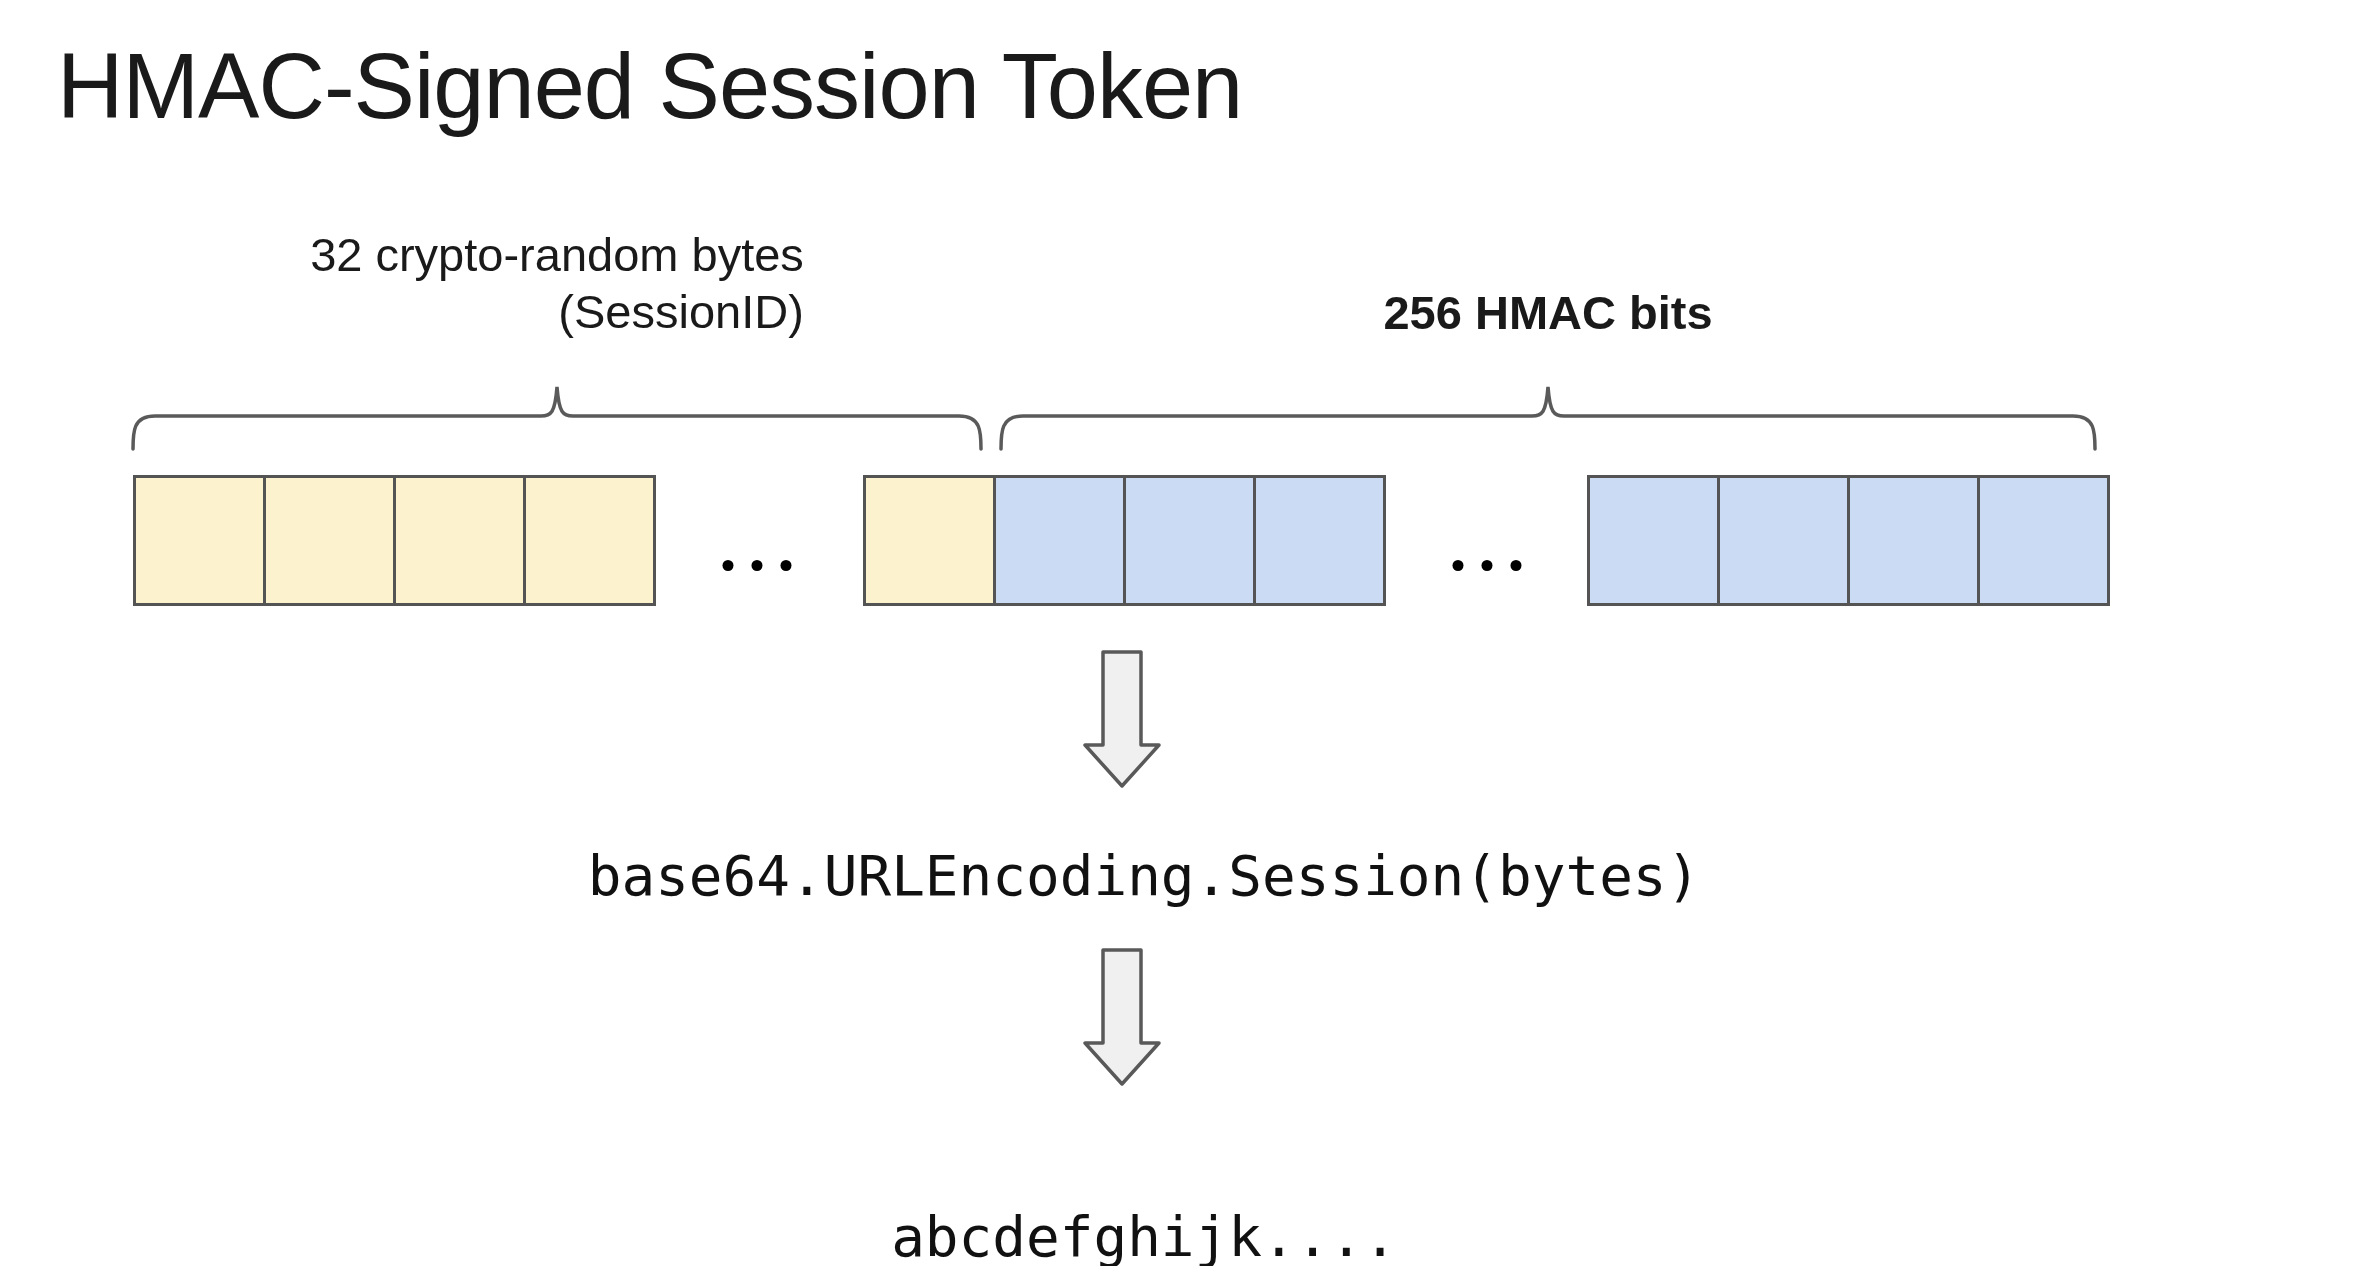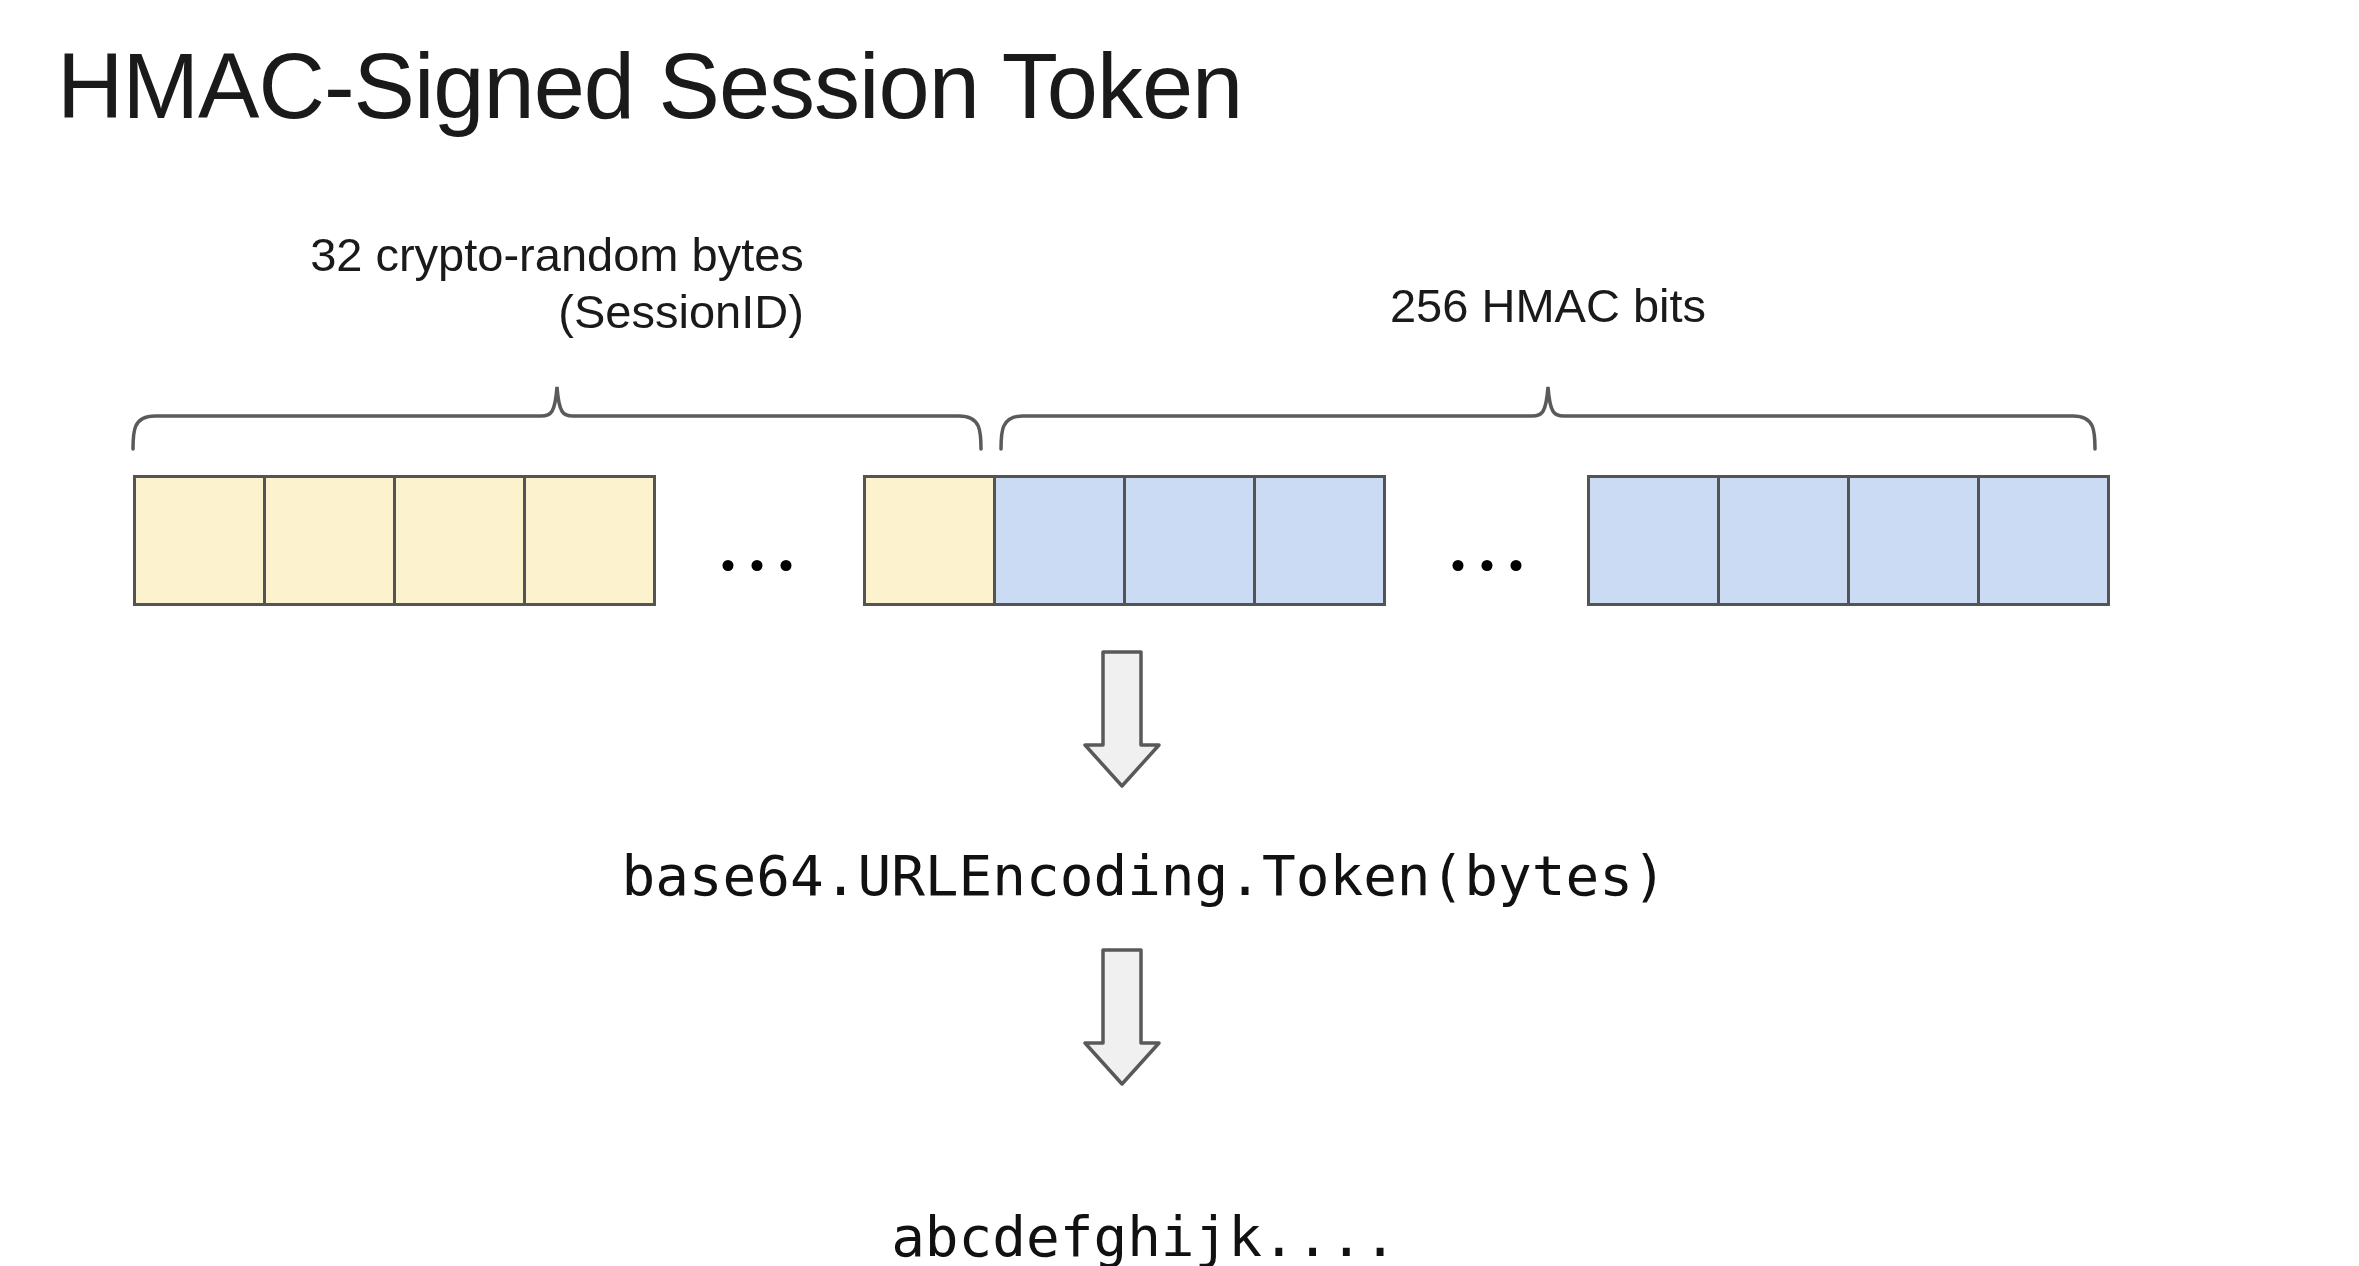"256 HMAC bits" .label-hmac { font-weight: none -> bold; top: 277px -> 284px }
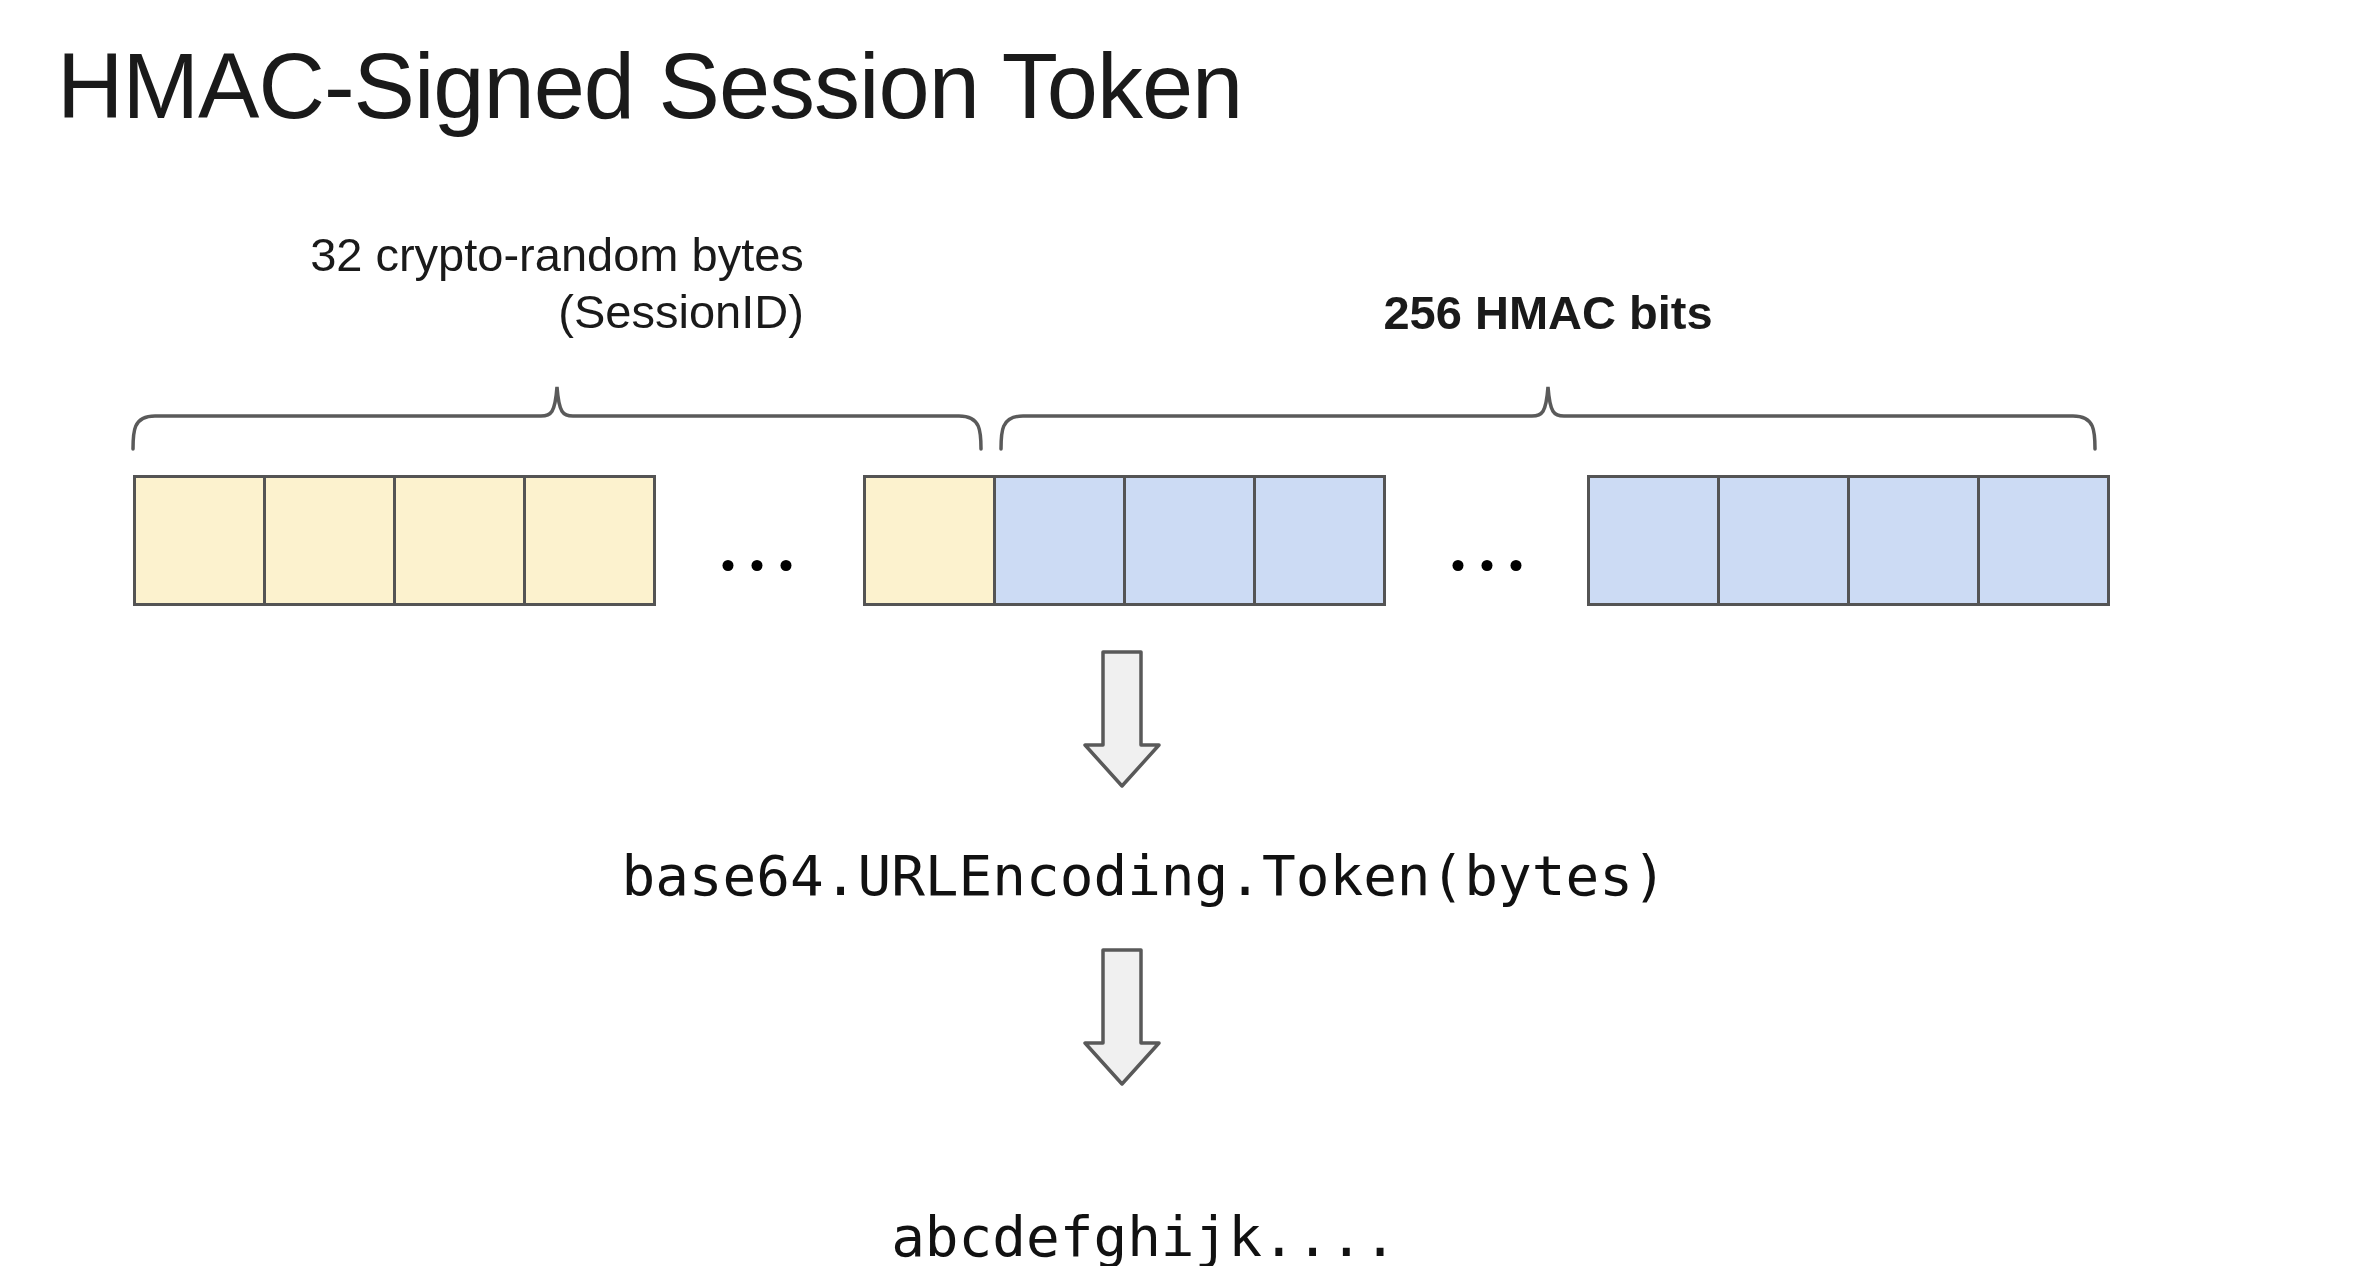"base64.URLEncoding.Token(bytes)" div.mono { text: base64.URLEncoding.Token -> base64.URLEncoding.Session }
